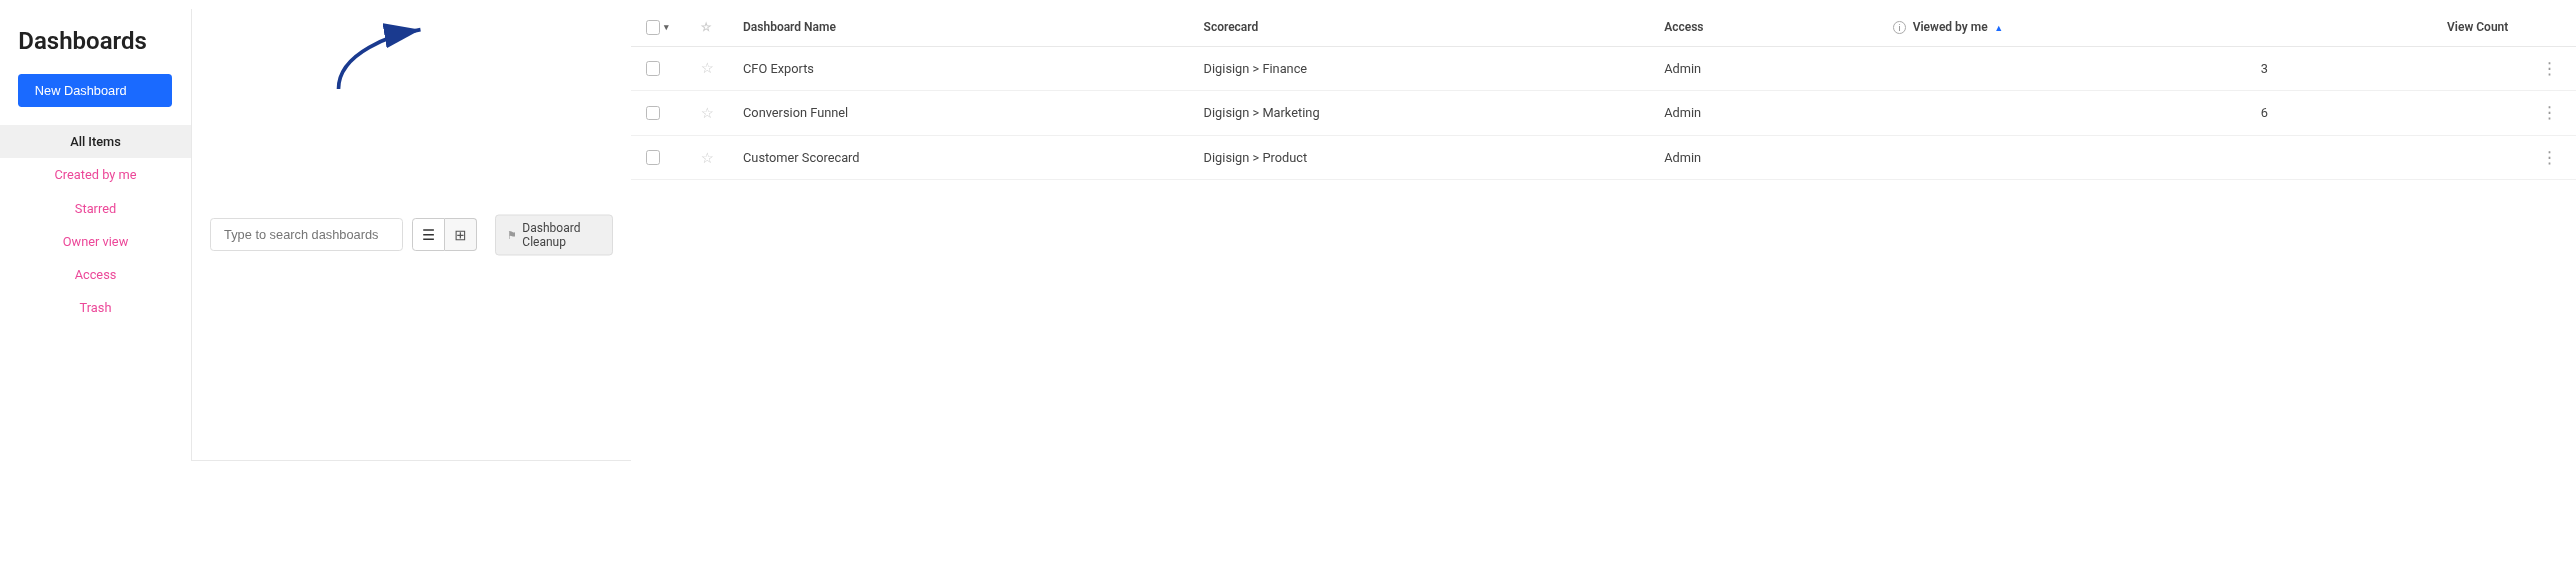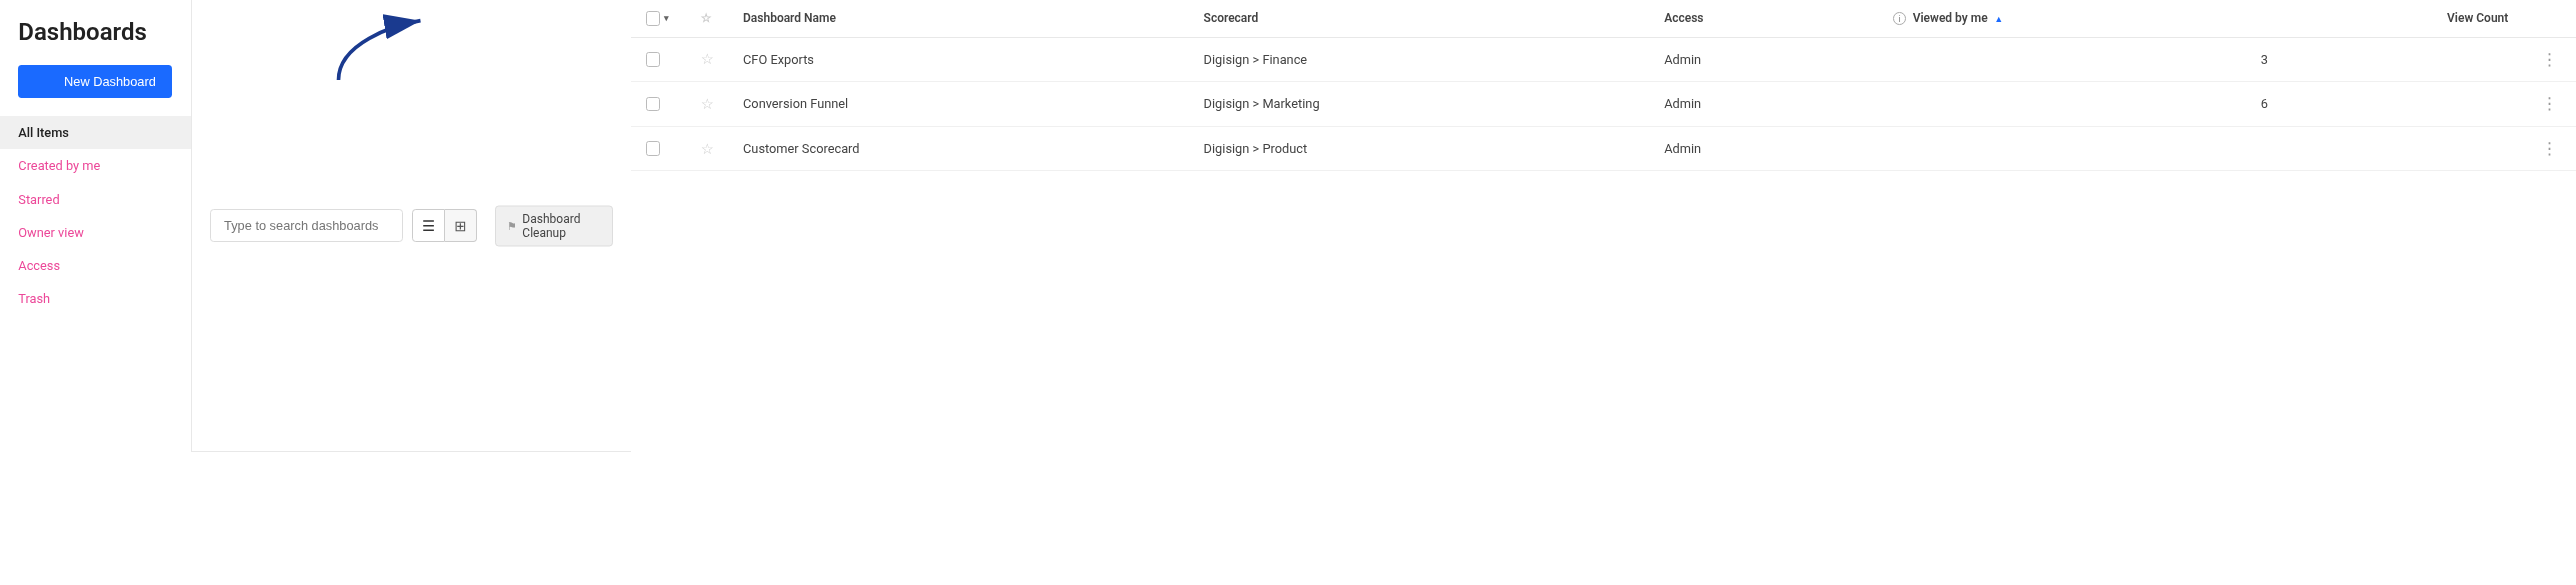"Dashboards" .layout { margin-top: none -> 9px }
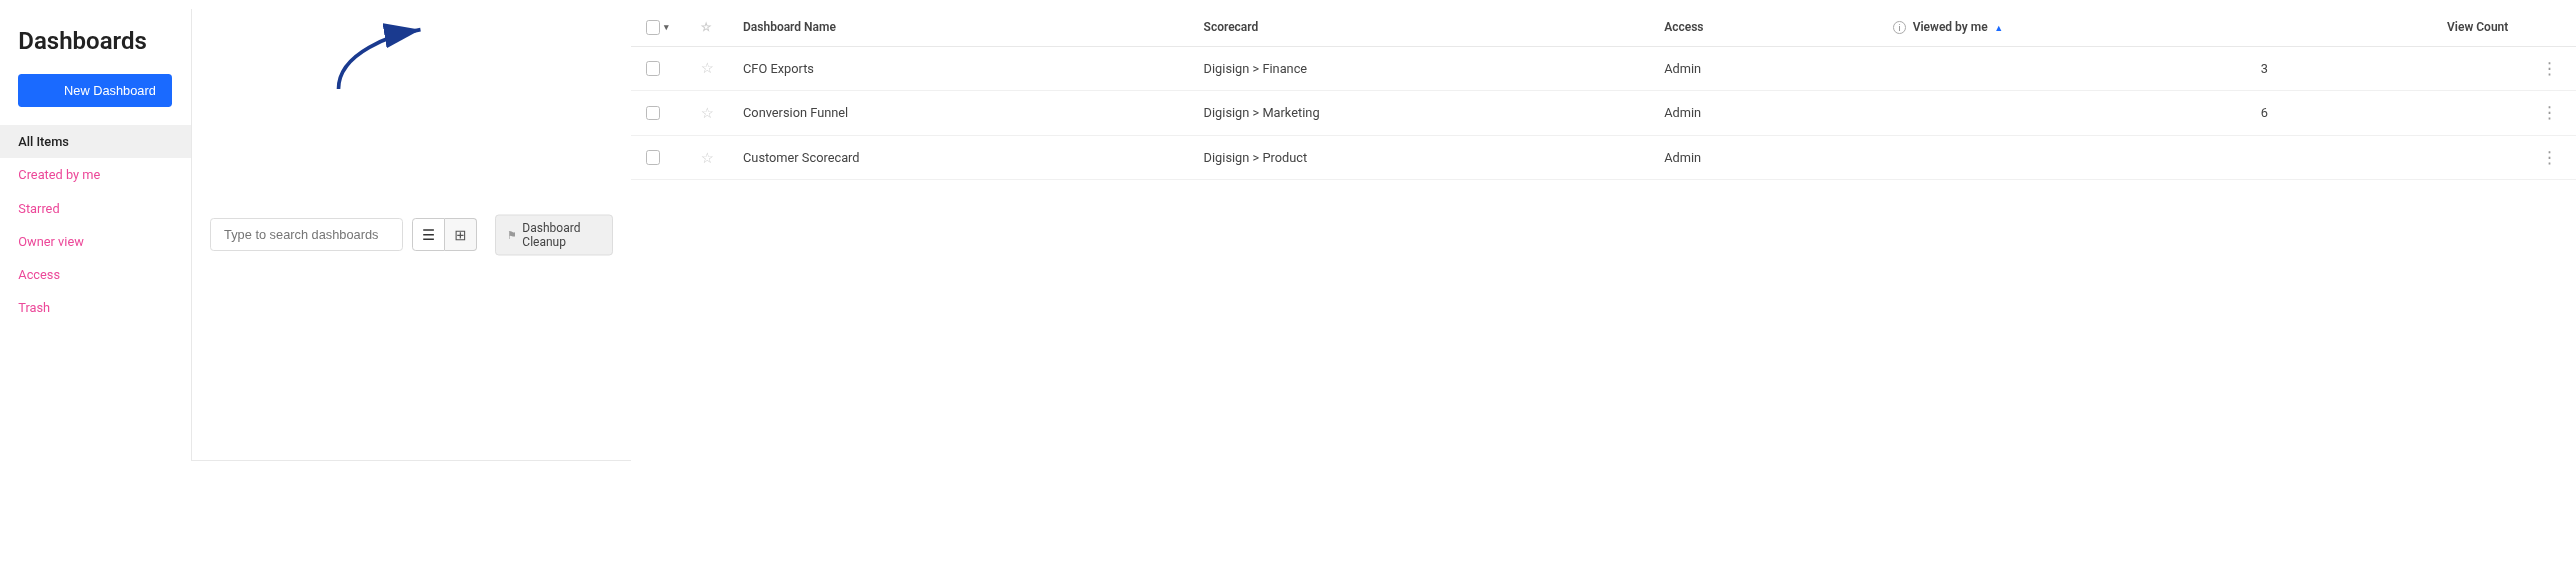"New Dashboard" .new-dashboard-btn { text-align: right -> left }
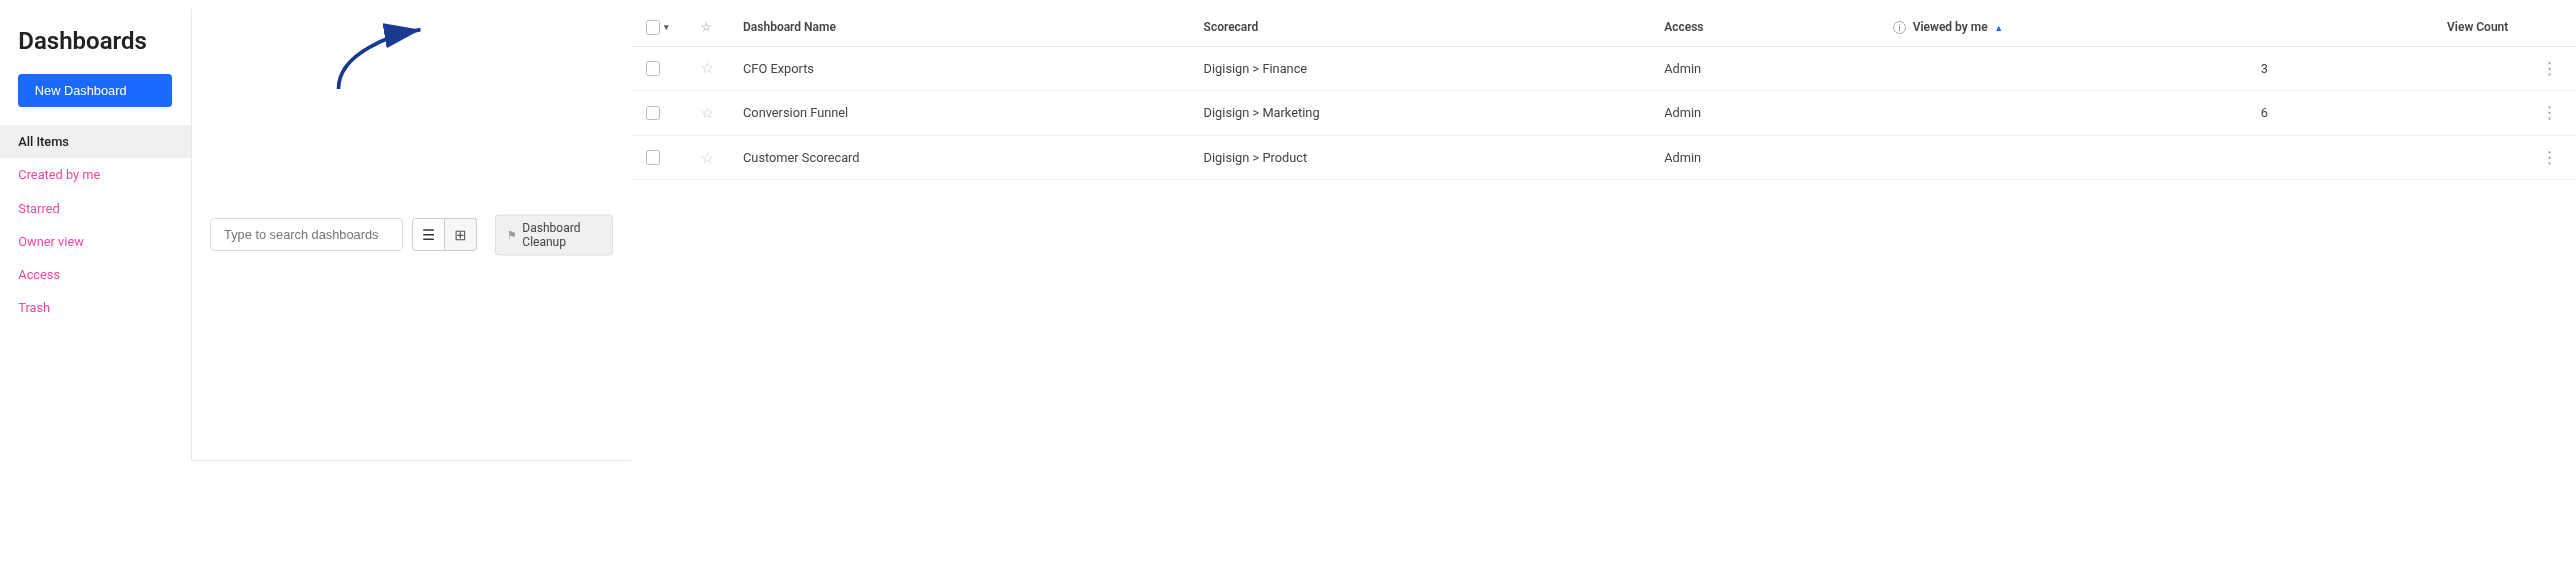"All Items" .sidebar-nav { text-align: none -> center }
